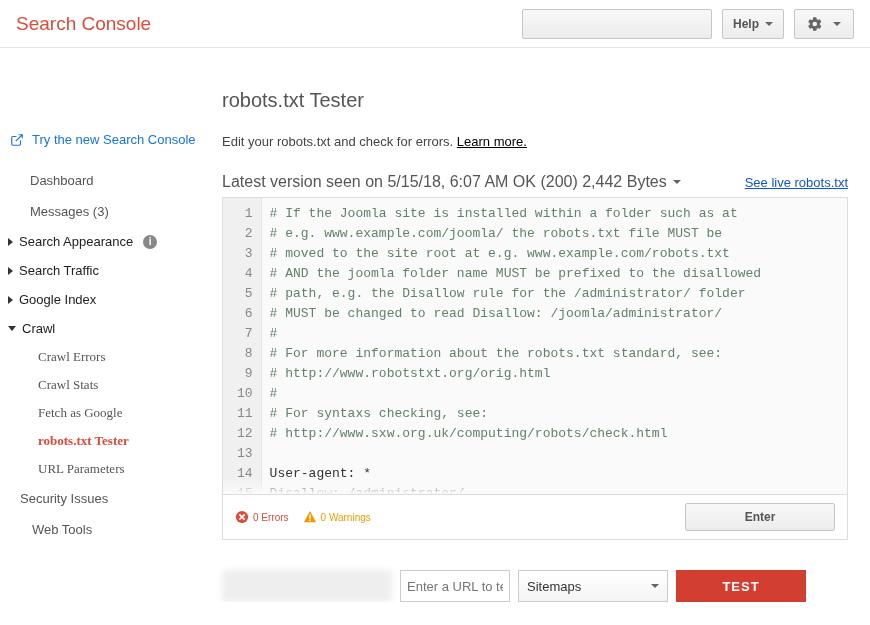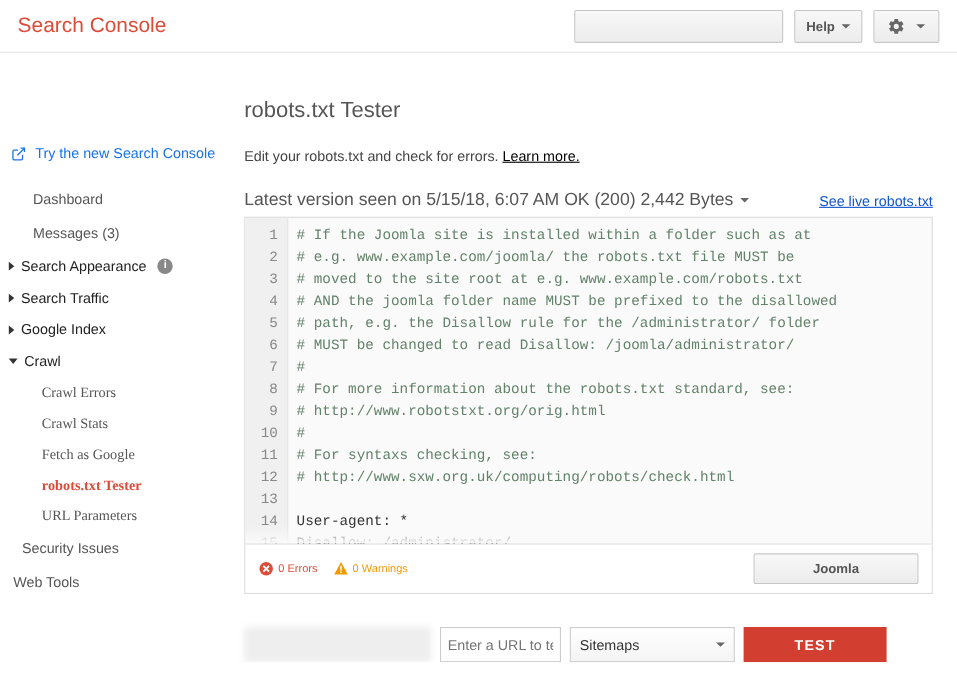"Joomla" button.submit-btn { text: Joomla -> Enter }
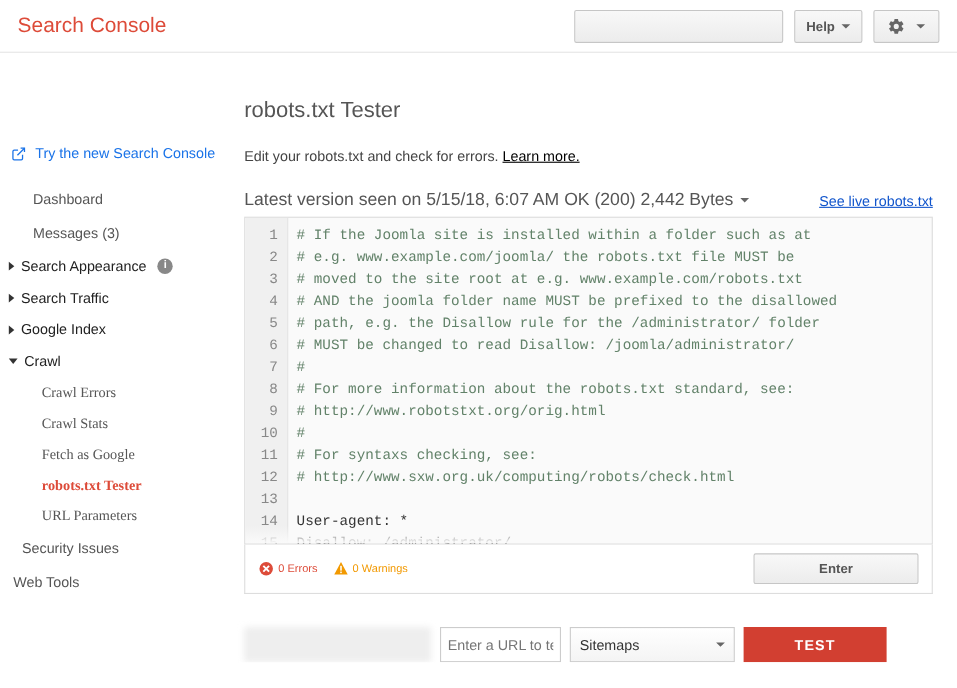"Web Tools" div.side-link { padding-left: 12px -> 32px }
